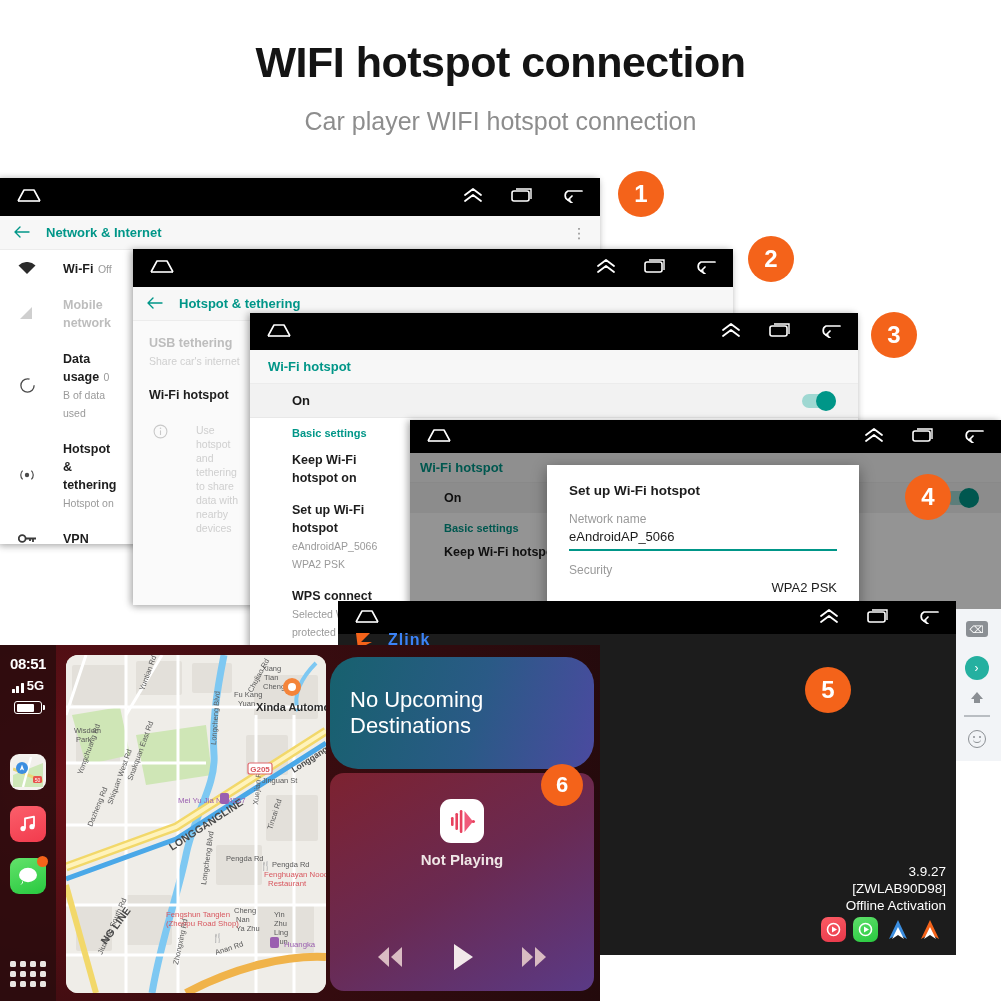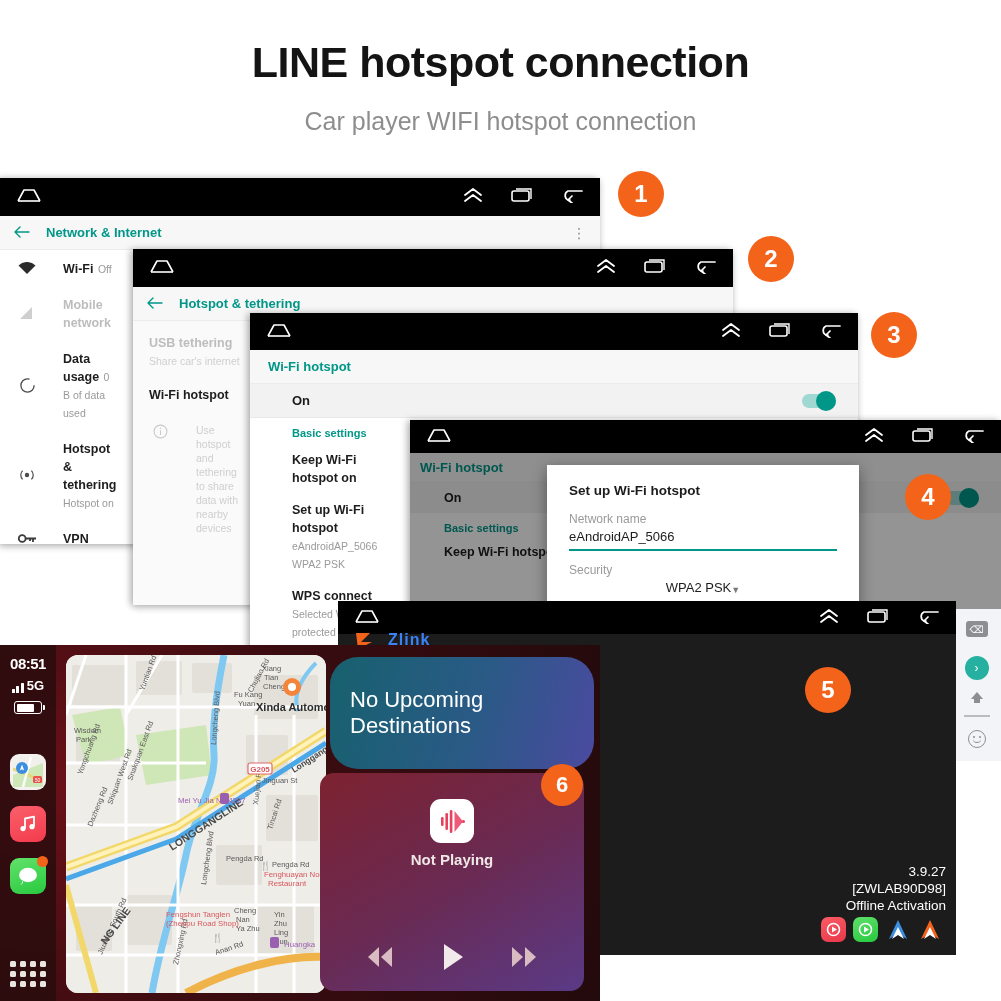"LINE hotspot connection" div.page-title { text: LINE -> WIFI }
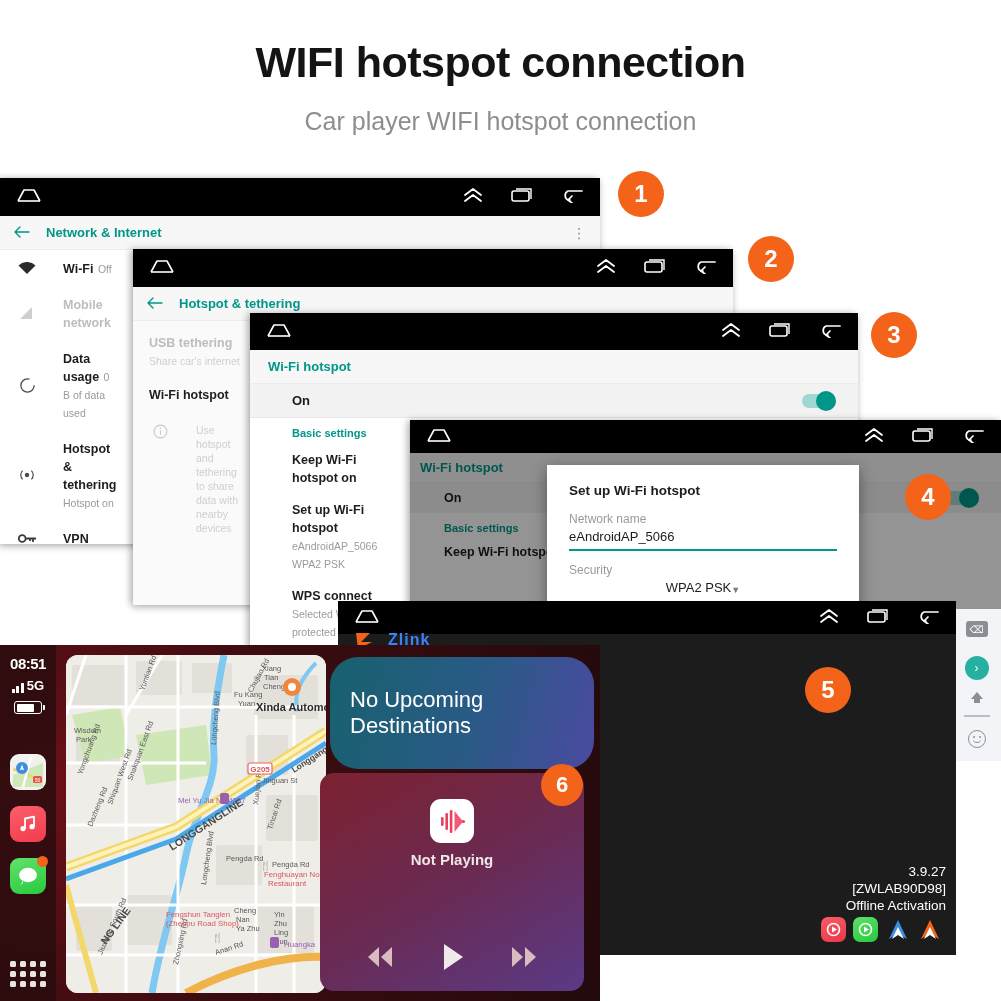"WPA2 PSK" .dlg-caret-row { flex-direction: none -> column; justify-content: center -> flex-end }
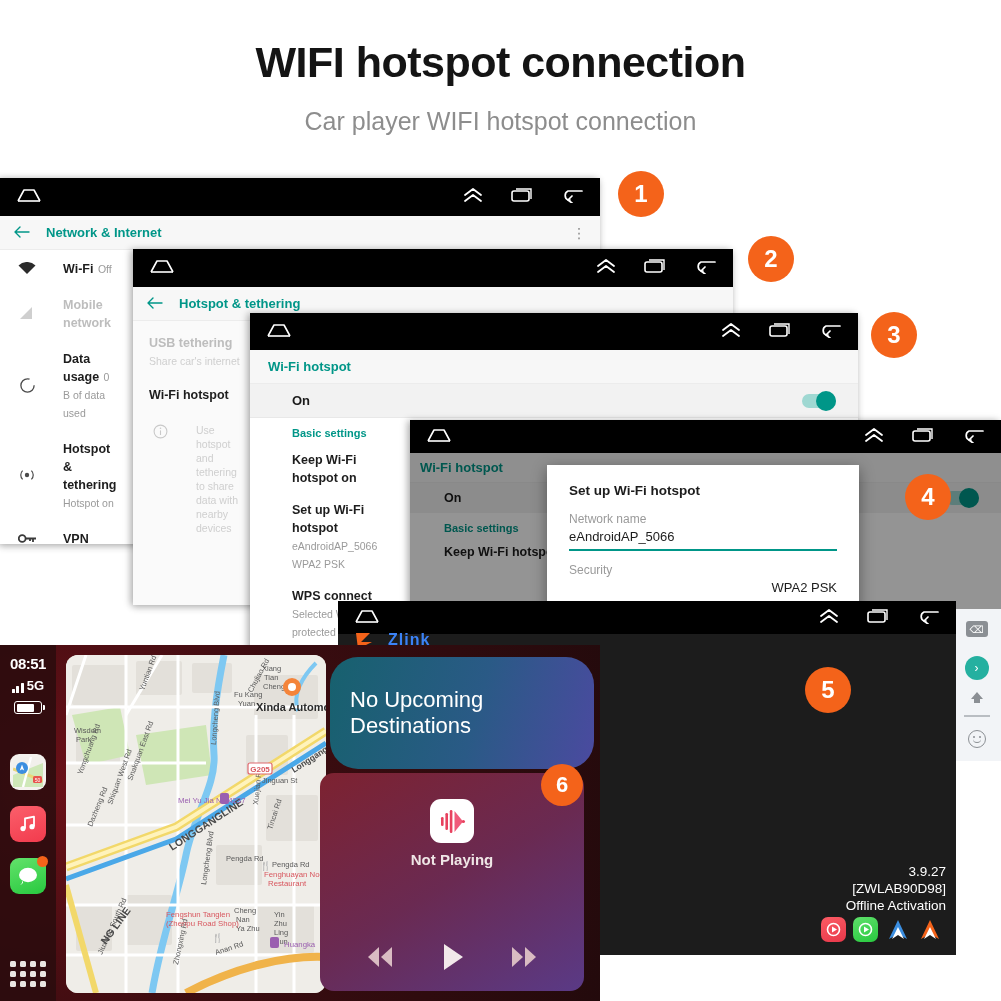"Not Playing" div.cp-card { left: 320px -> 330px }
